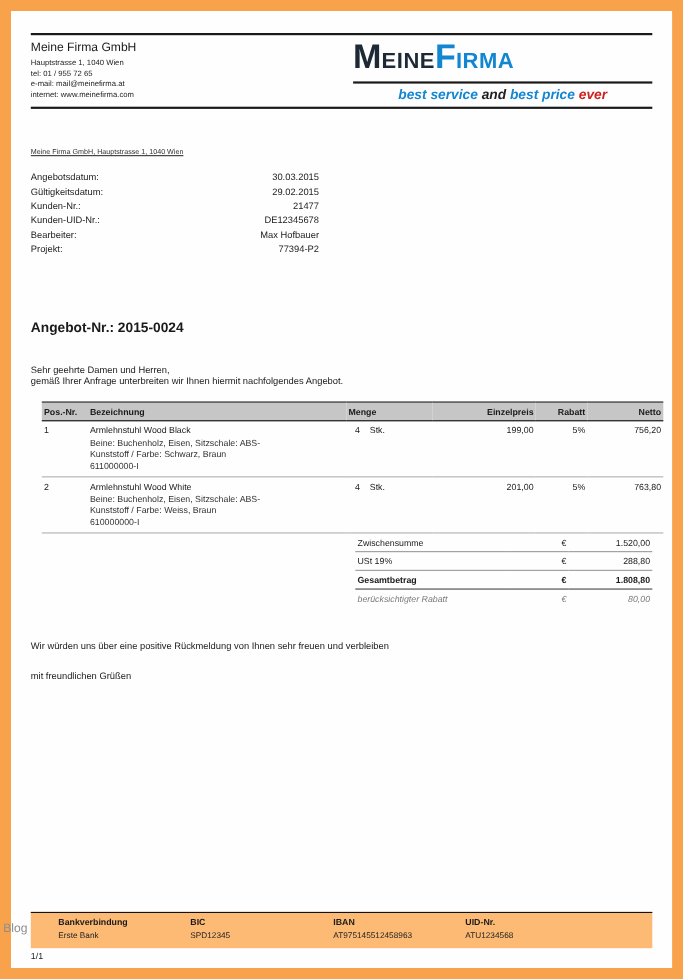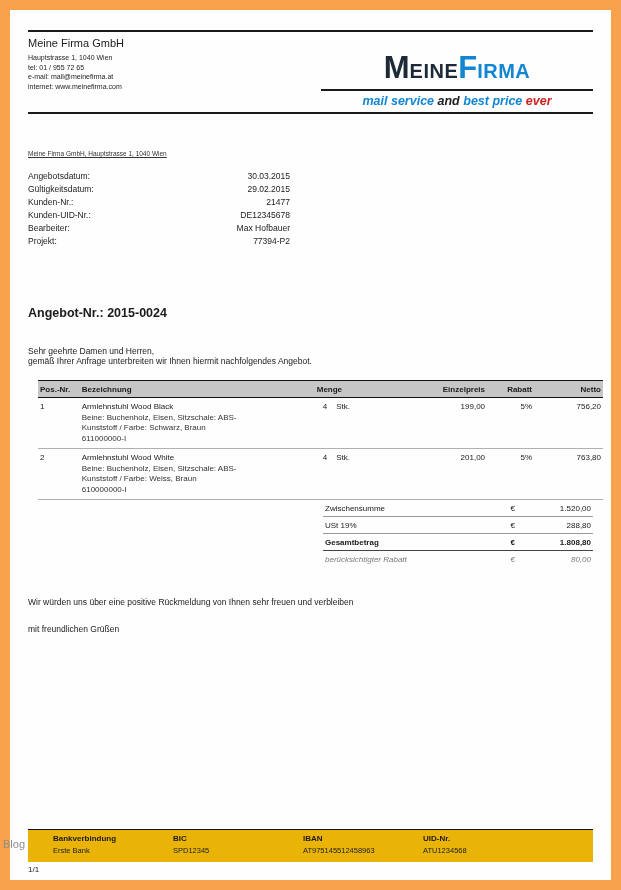"MEINEFIRMA" .logo { margin-top: 16px -> none; text-align: center -> left }
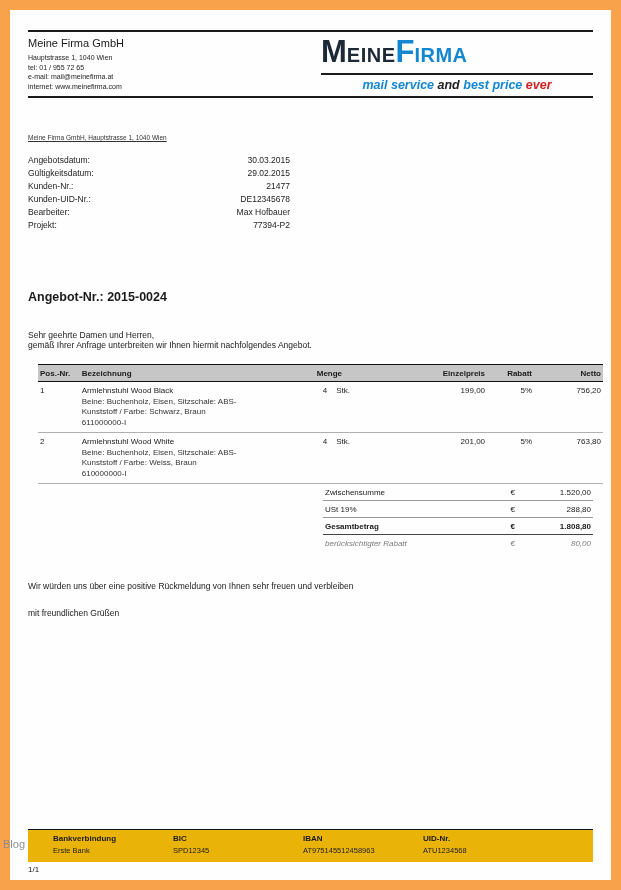"mail service" span.tg-blue { text: mail -> best }
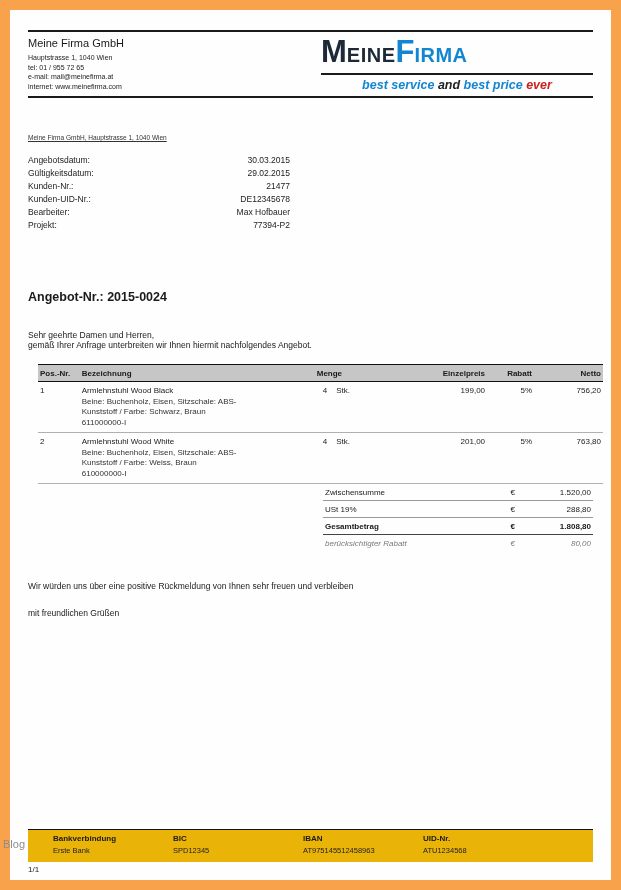"Bankverbindung" .footer-bar { background: #eab308 -> #fdba74 }
